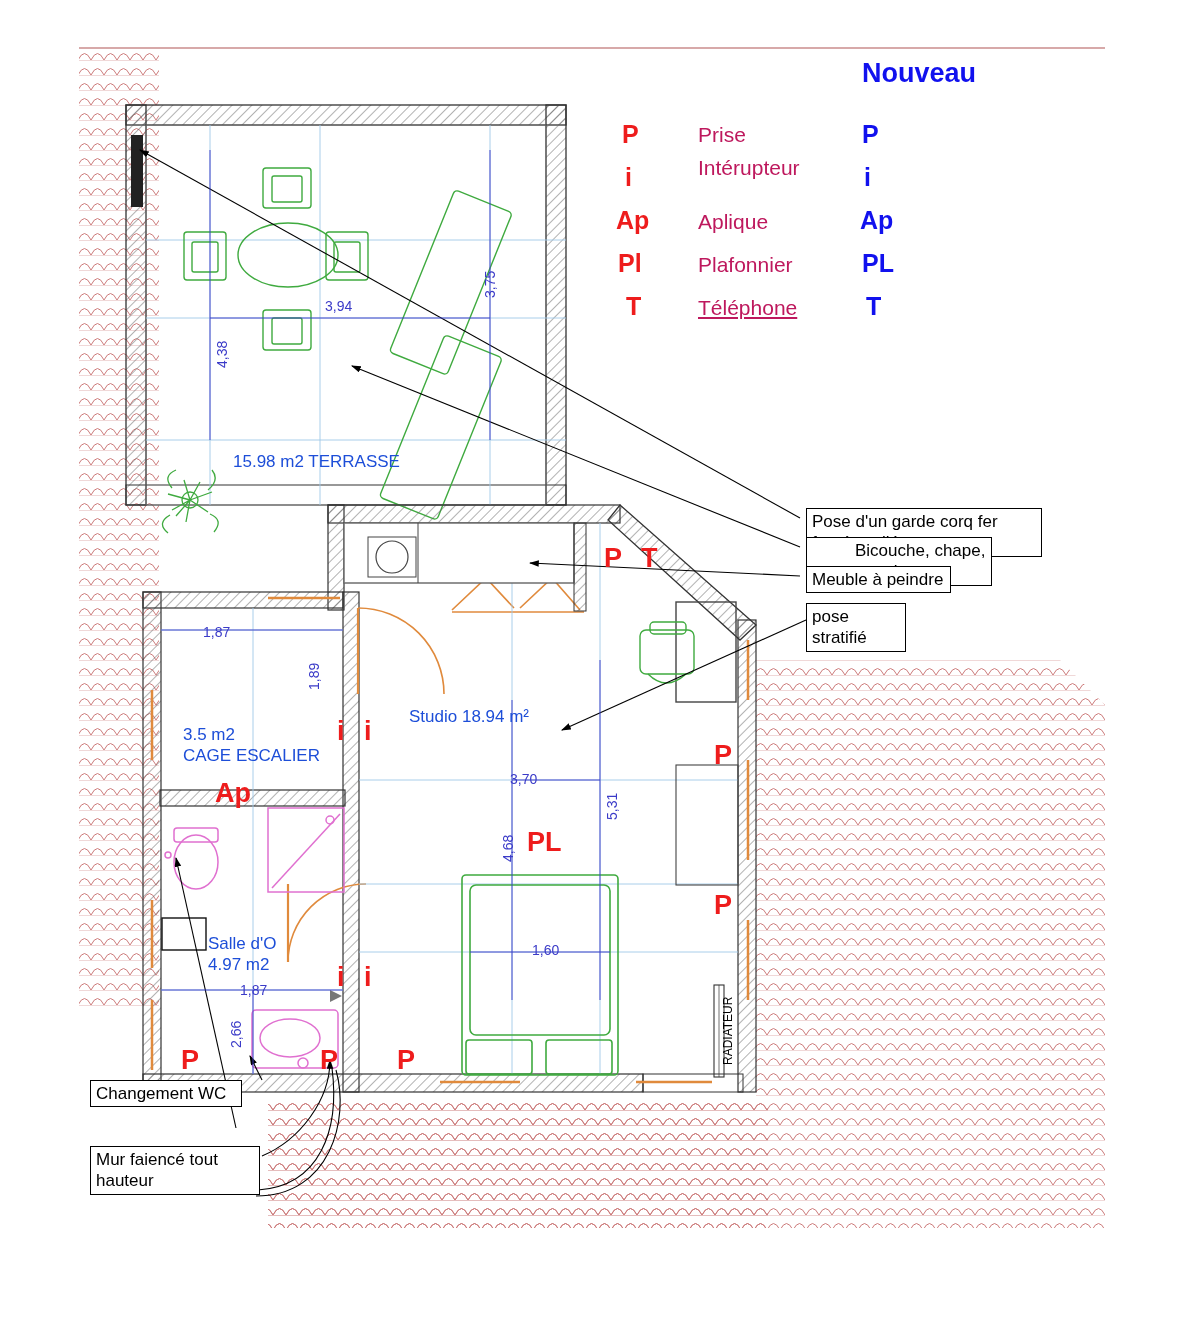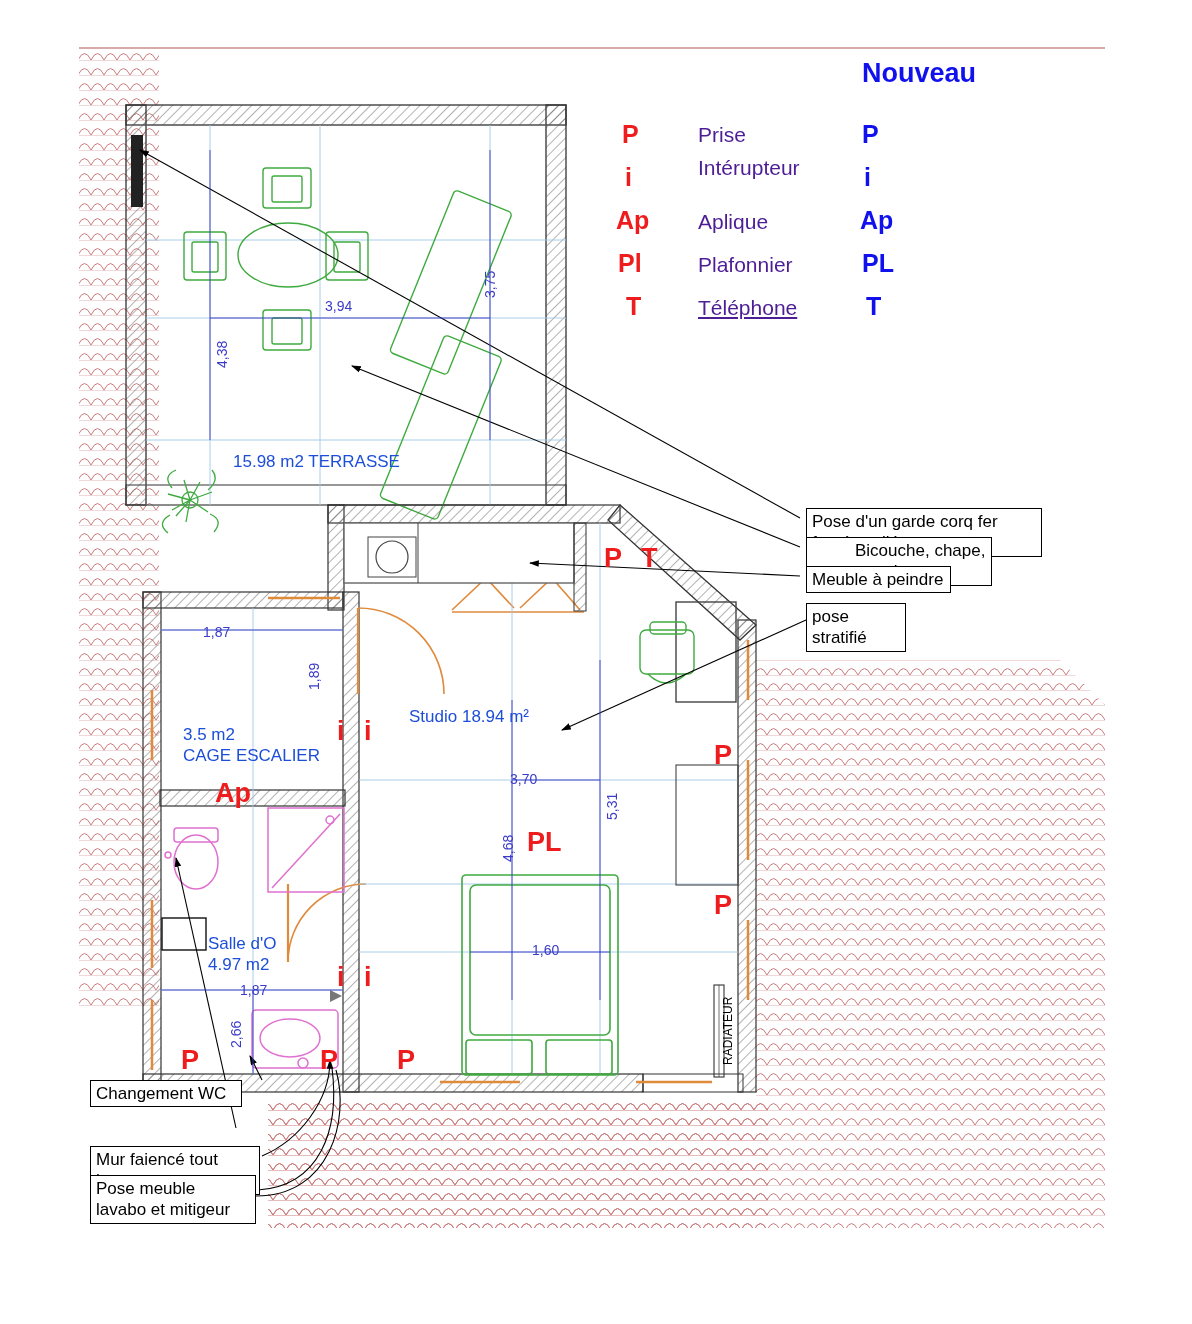"Prise" .legend-label { color: #4c1d95 -> #be185d }
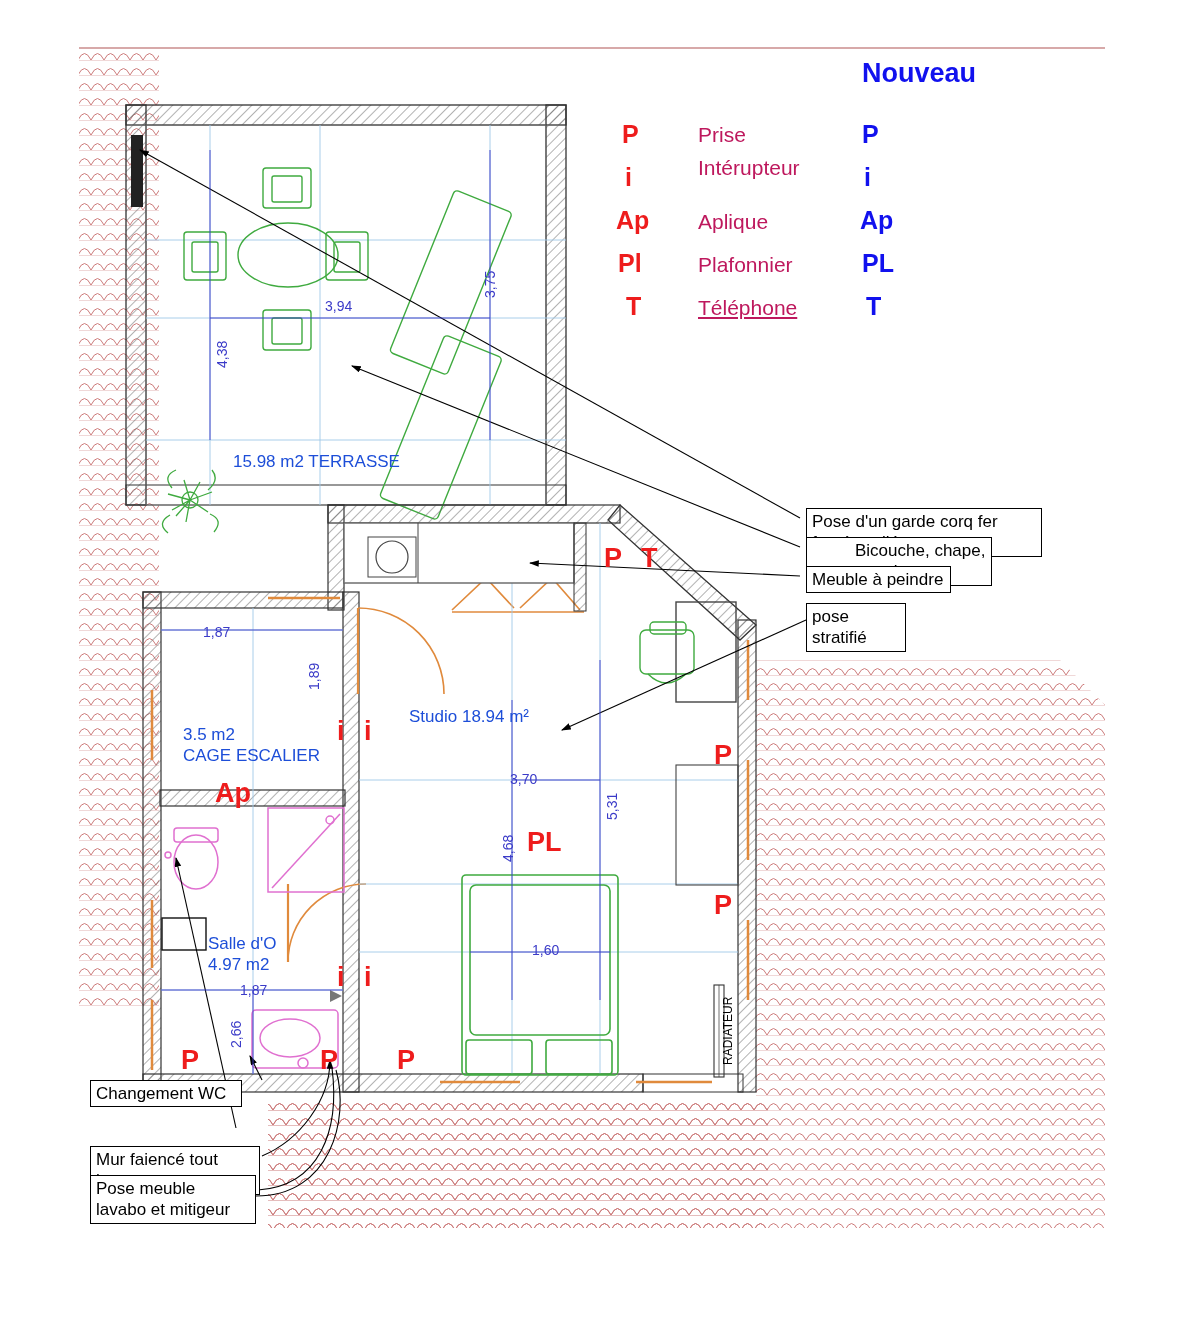"Pose meuble lavabo et mitigeur" div.callout { html: <div>Pose meuble lavabo et mitigeur</div> -> none }
